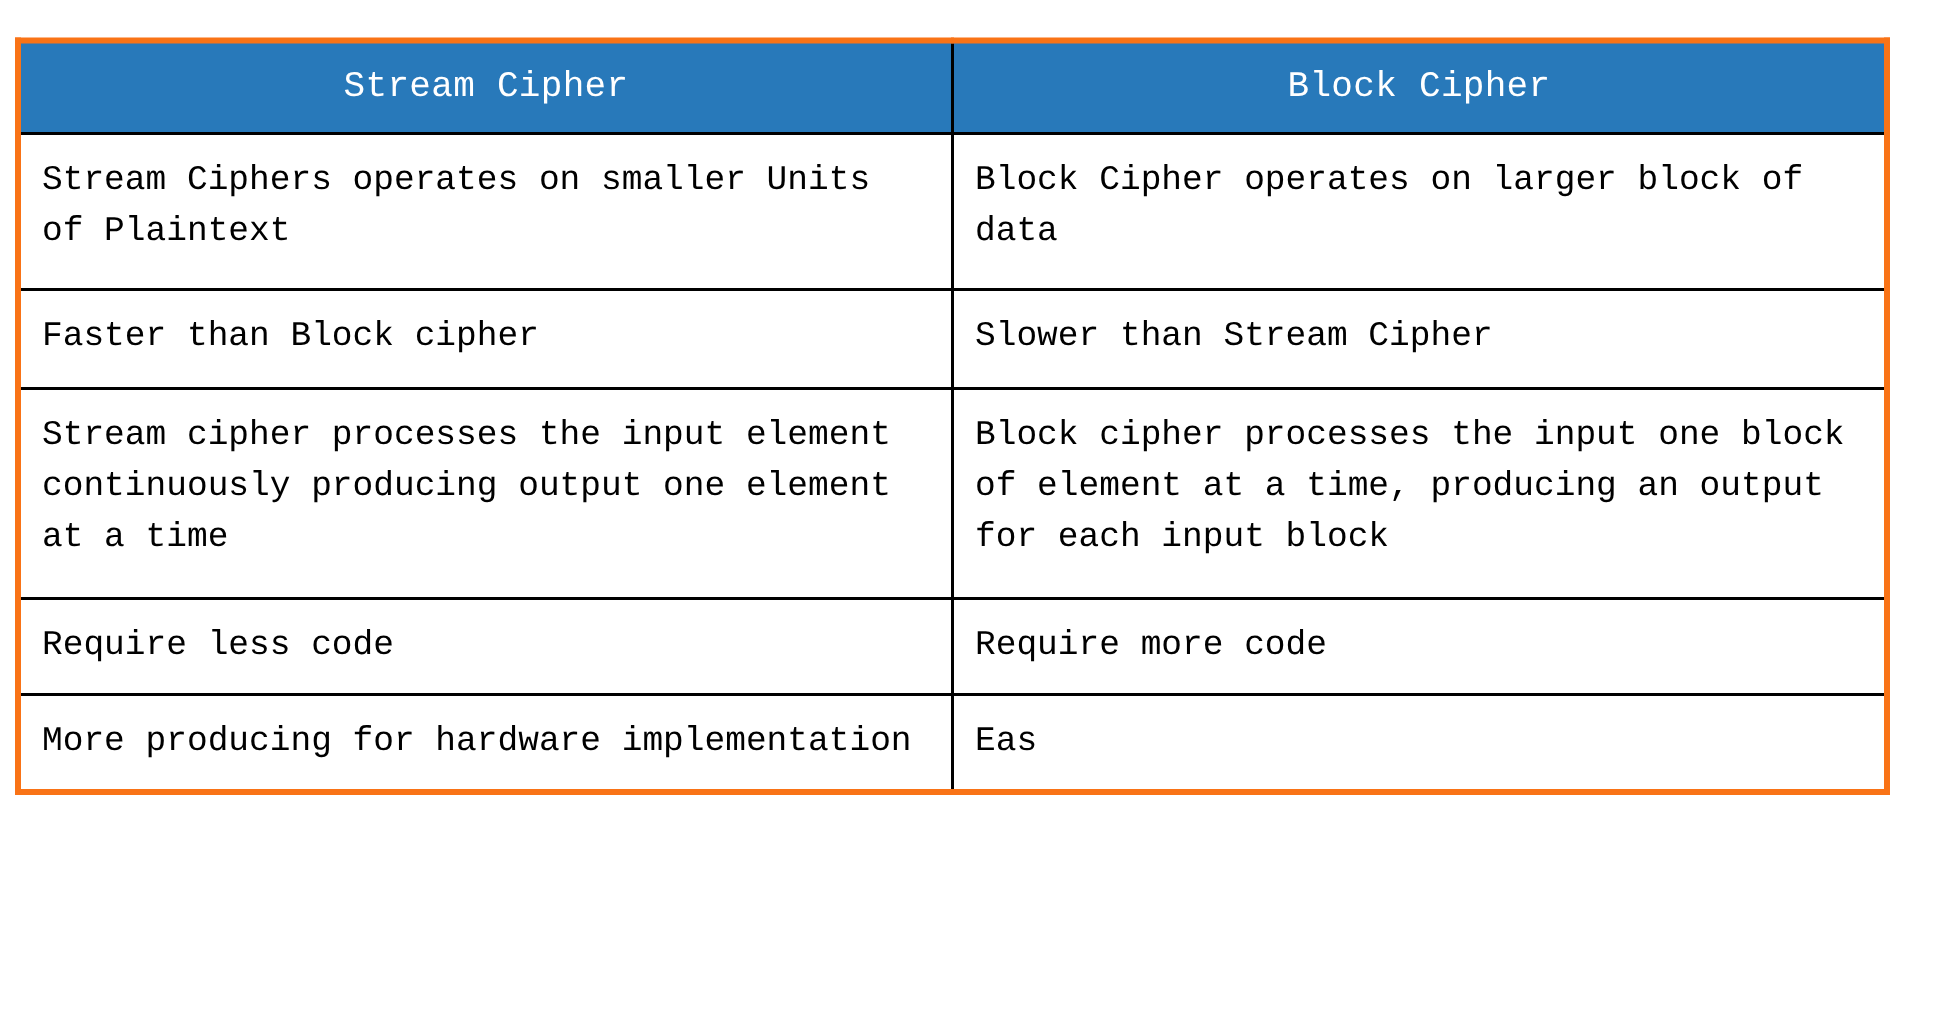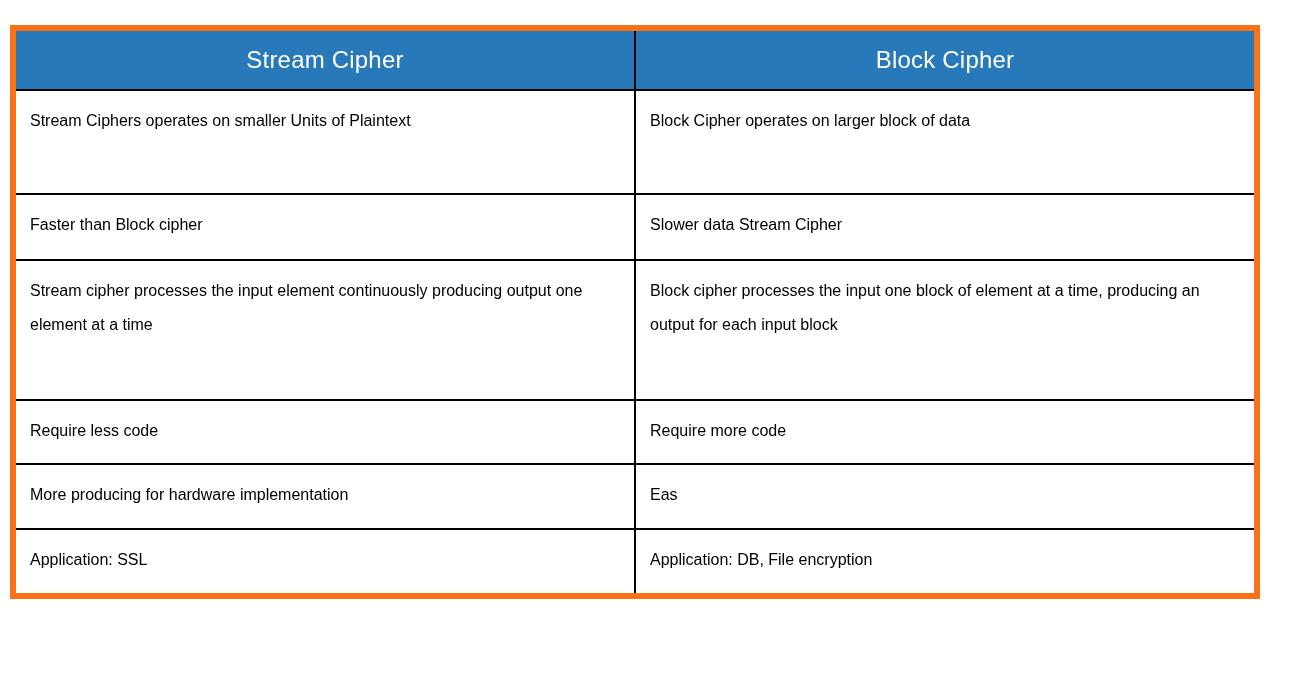"Stream Cipher" table.cipher-table { border: 6px solid #f97316 -> 4px solid #f97316; font-family: none -> Liberation Mono, monospace }
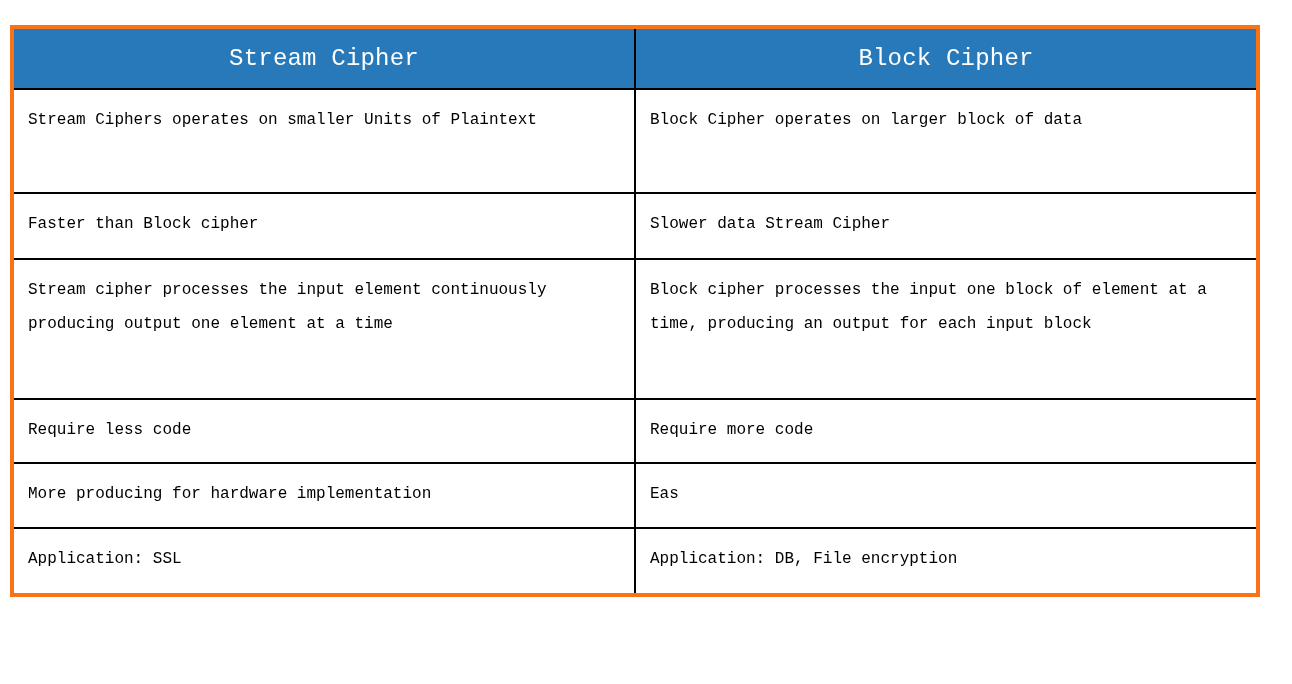"Stream Ciphers operates on smaller" table.cipher-table td { font-size: 16px -> 23px }
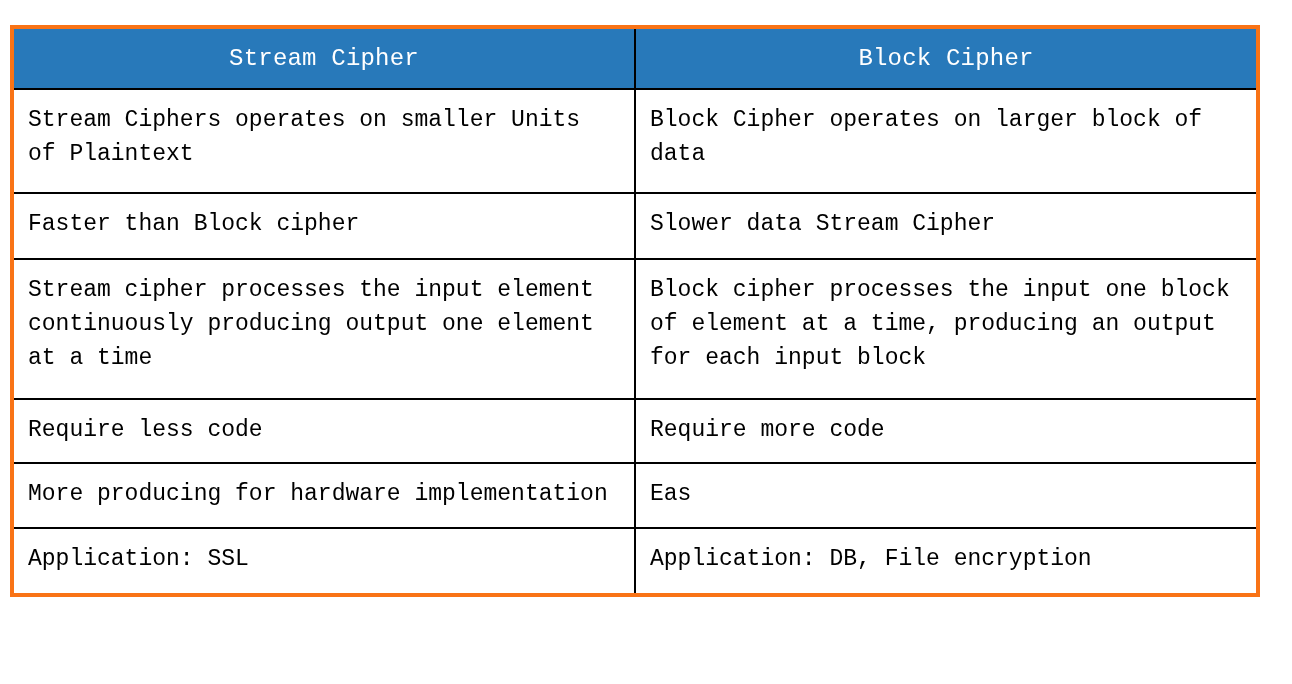"Slower data Stream Cipher" td { text: data -> than }
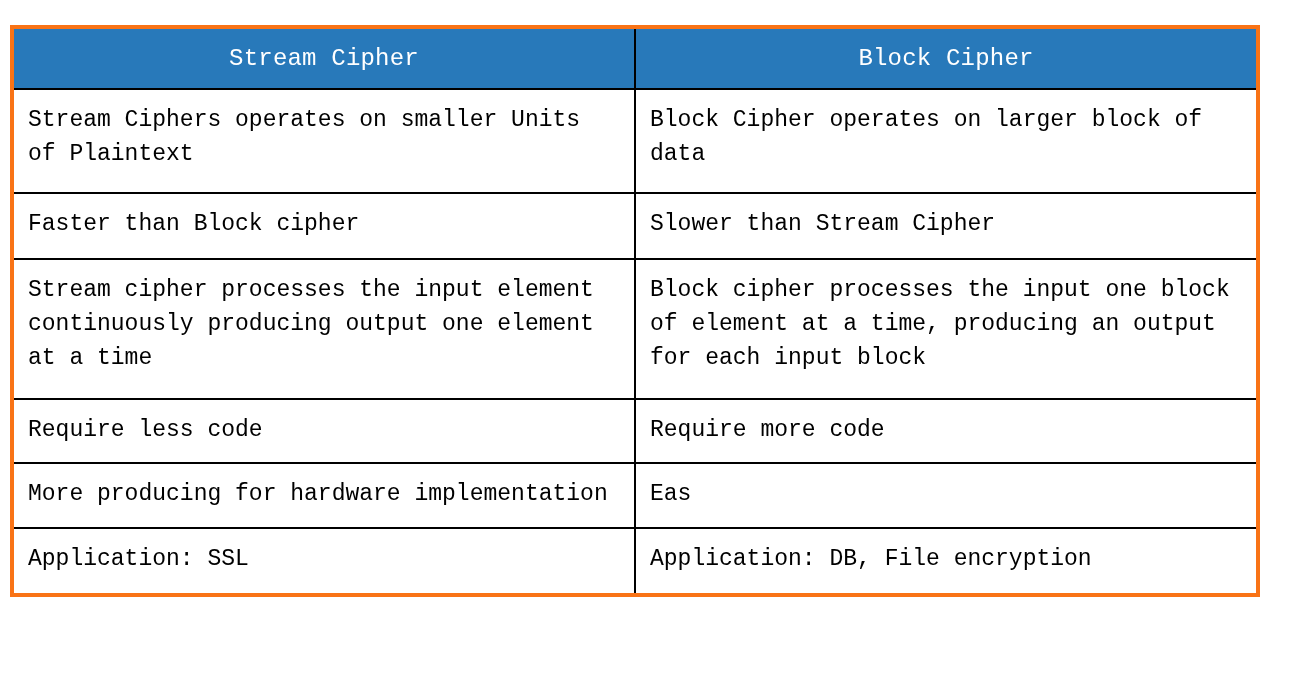"Application: SSL" tr { html: <tr> <td>Application: SSL</td> <td>Application: DB, File encryption</td> </tr> -> none }
